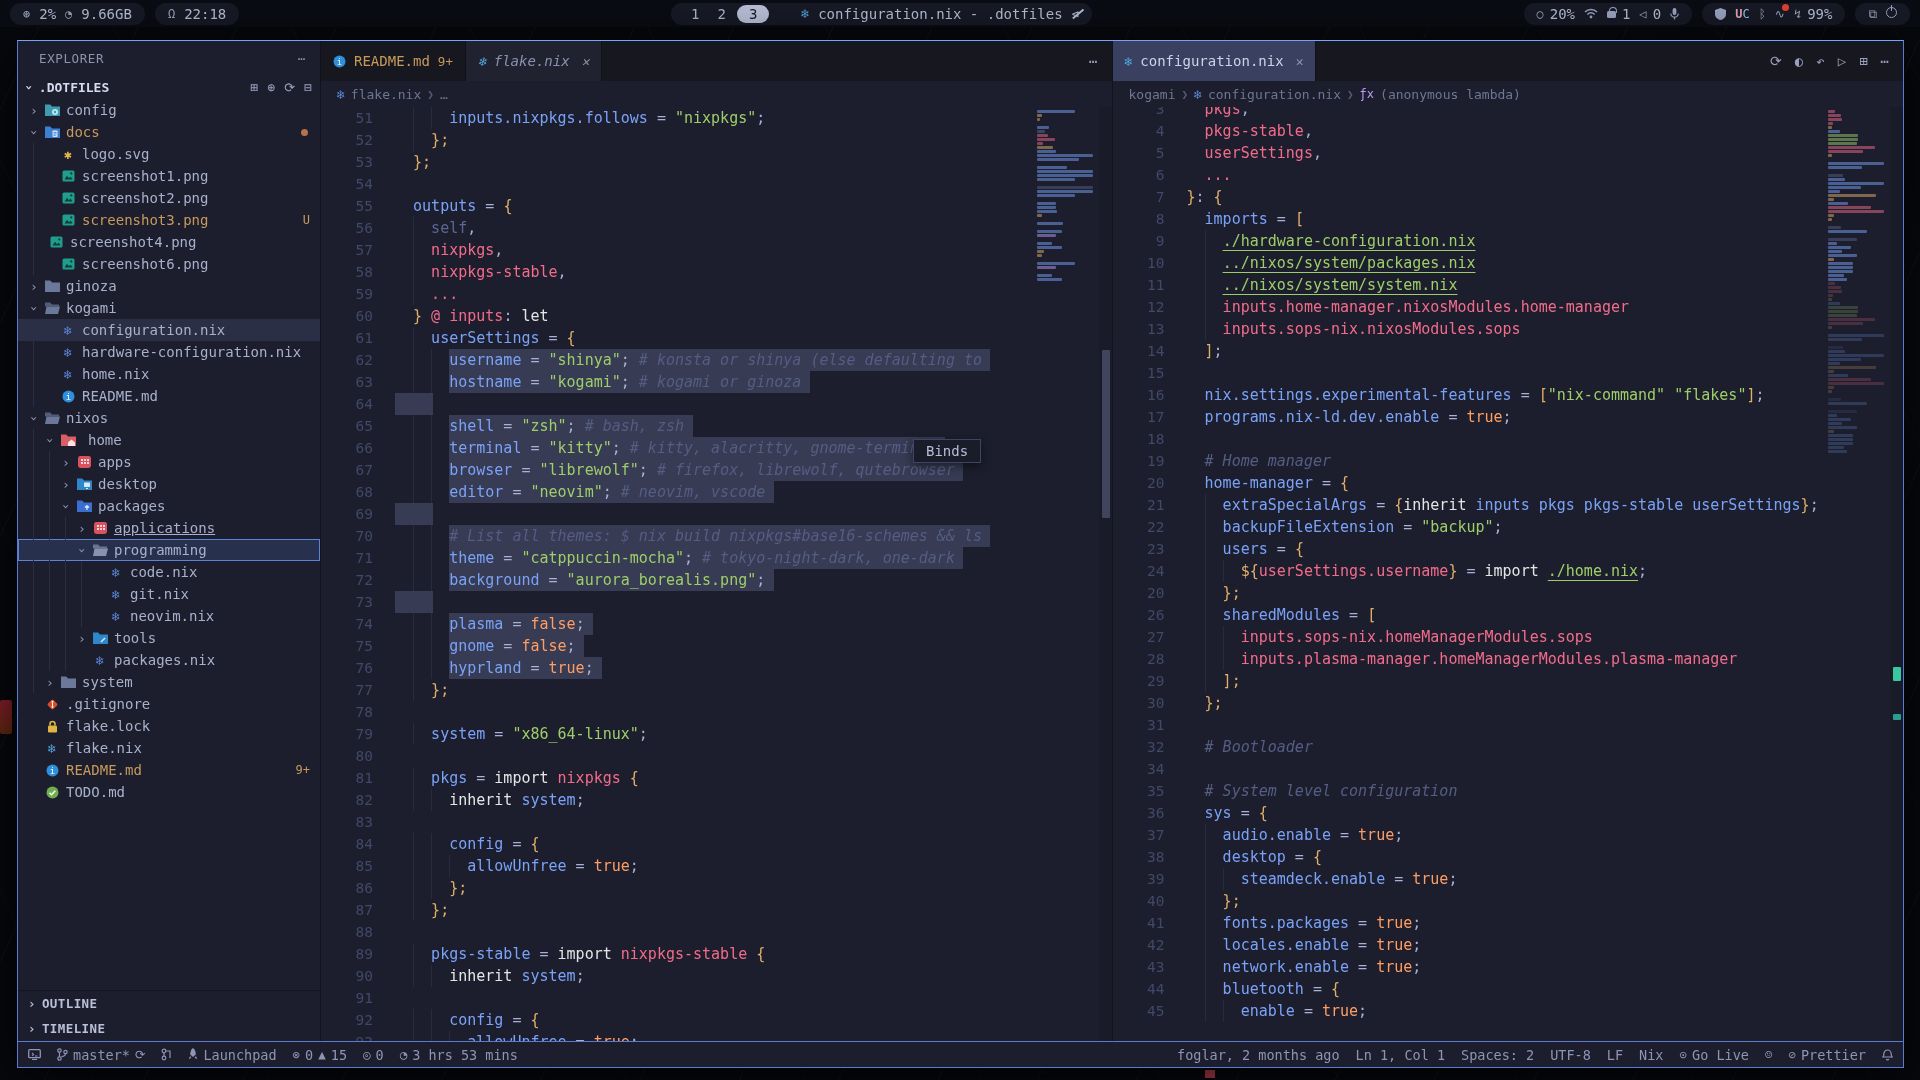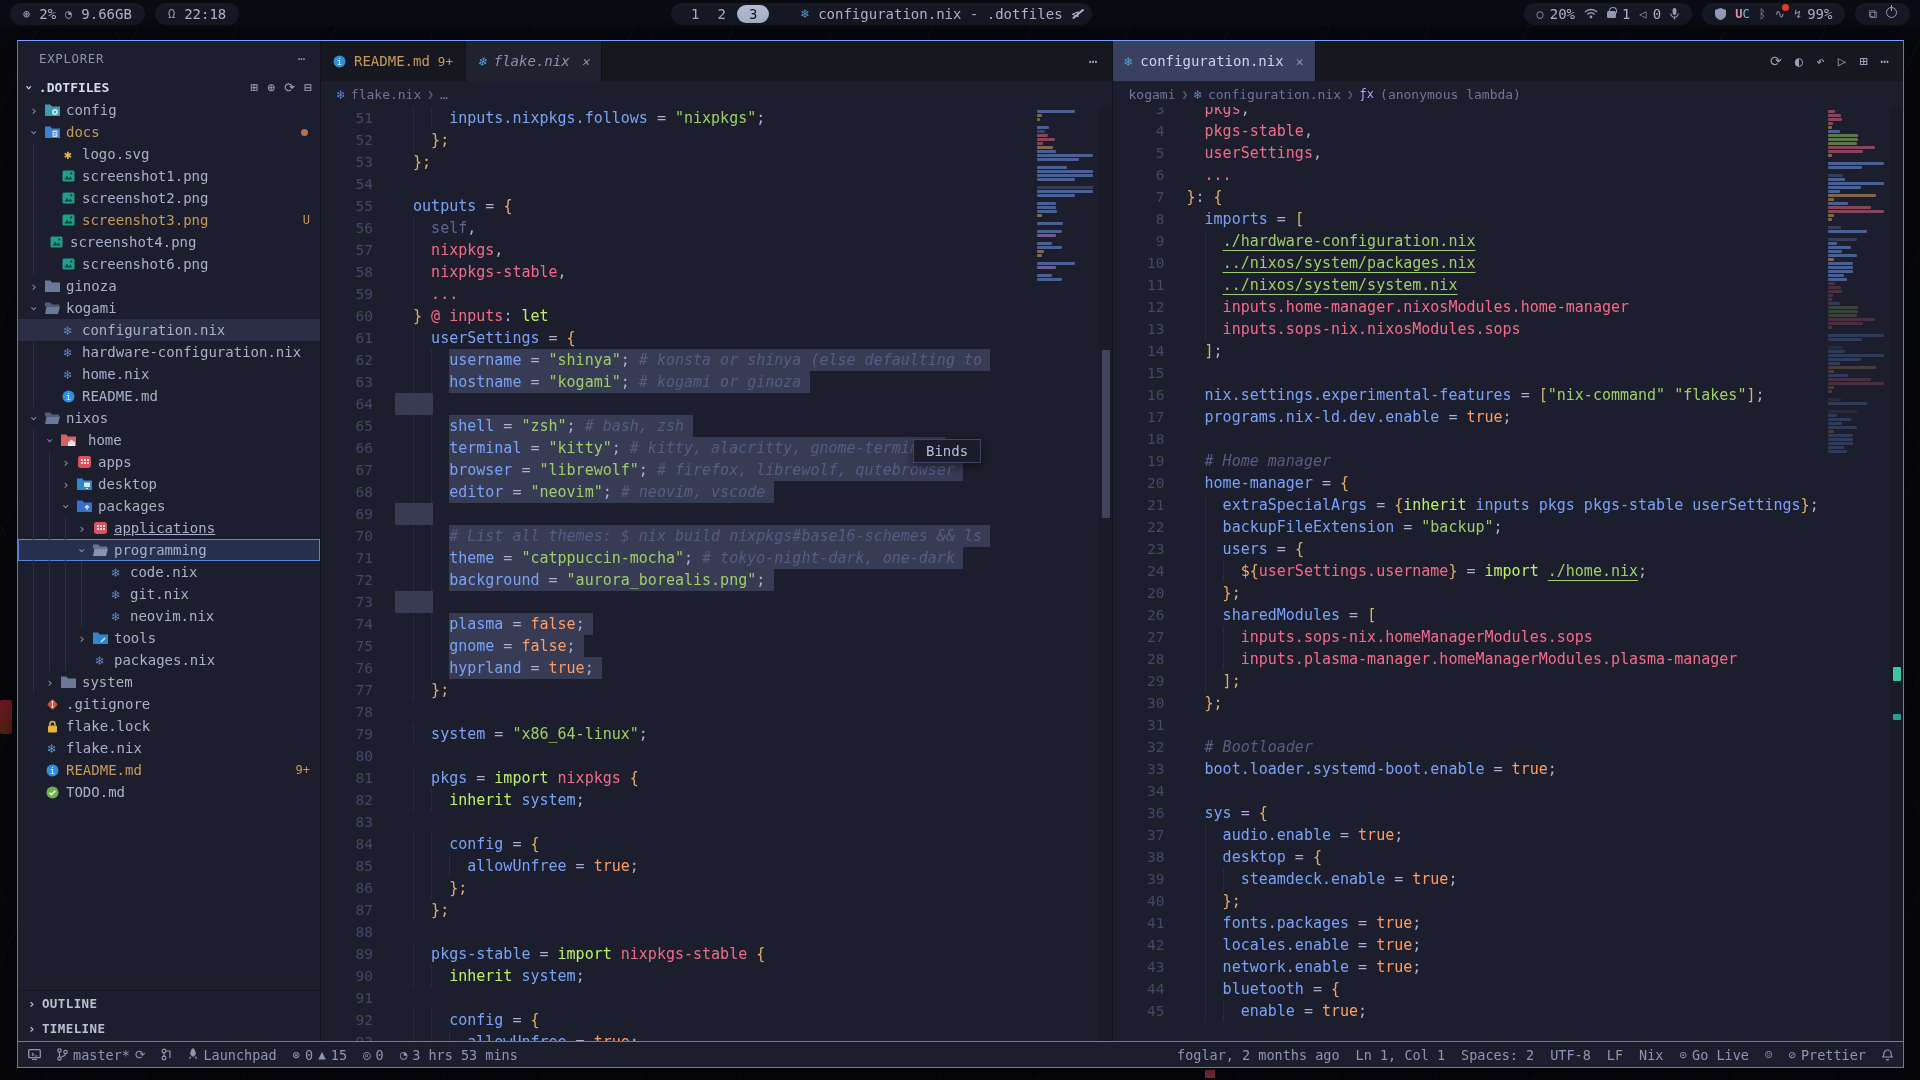"let" .tk-v { color: #bef264 -> #e5e5e5 }
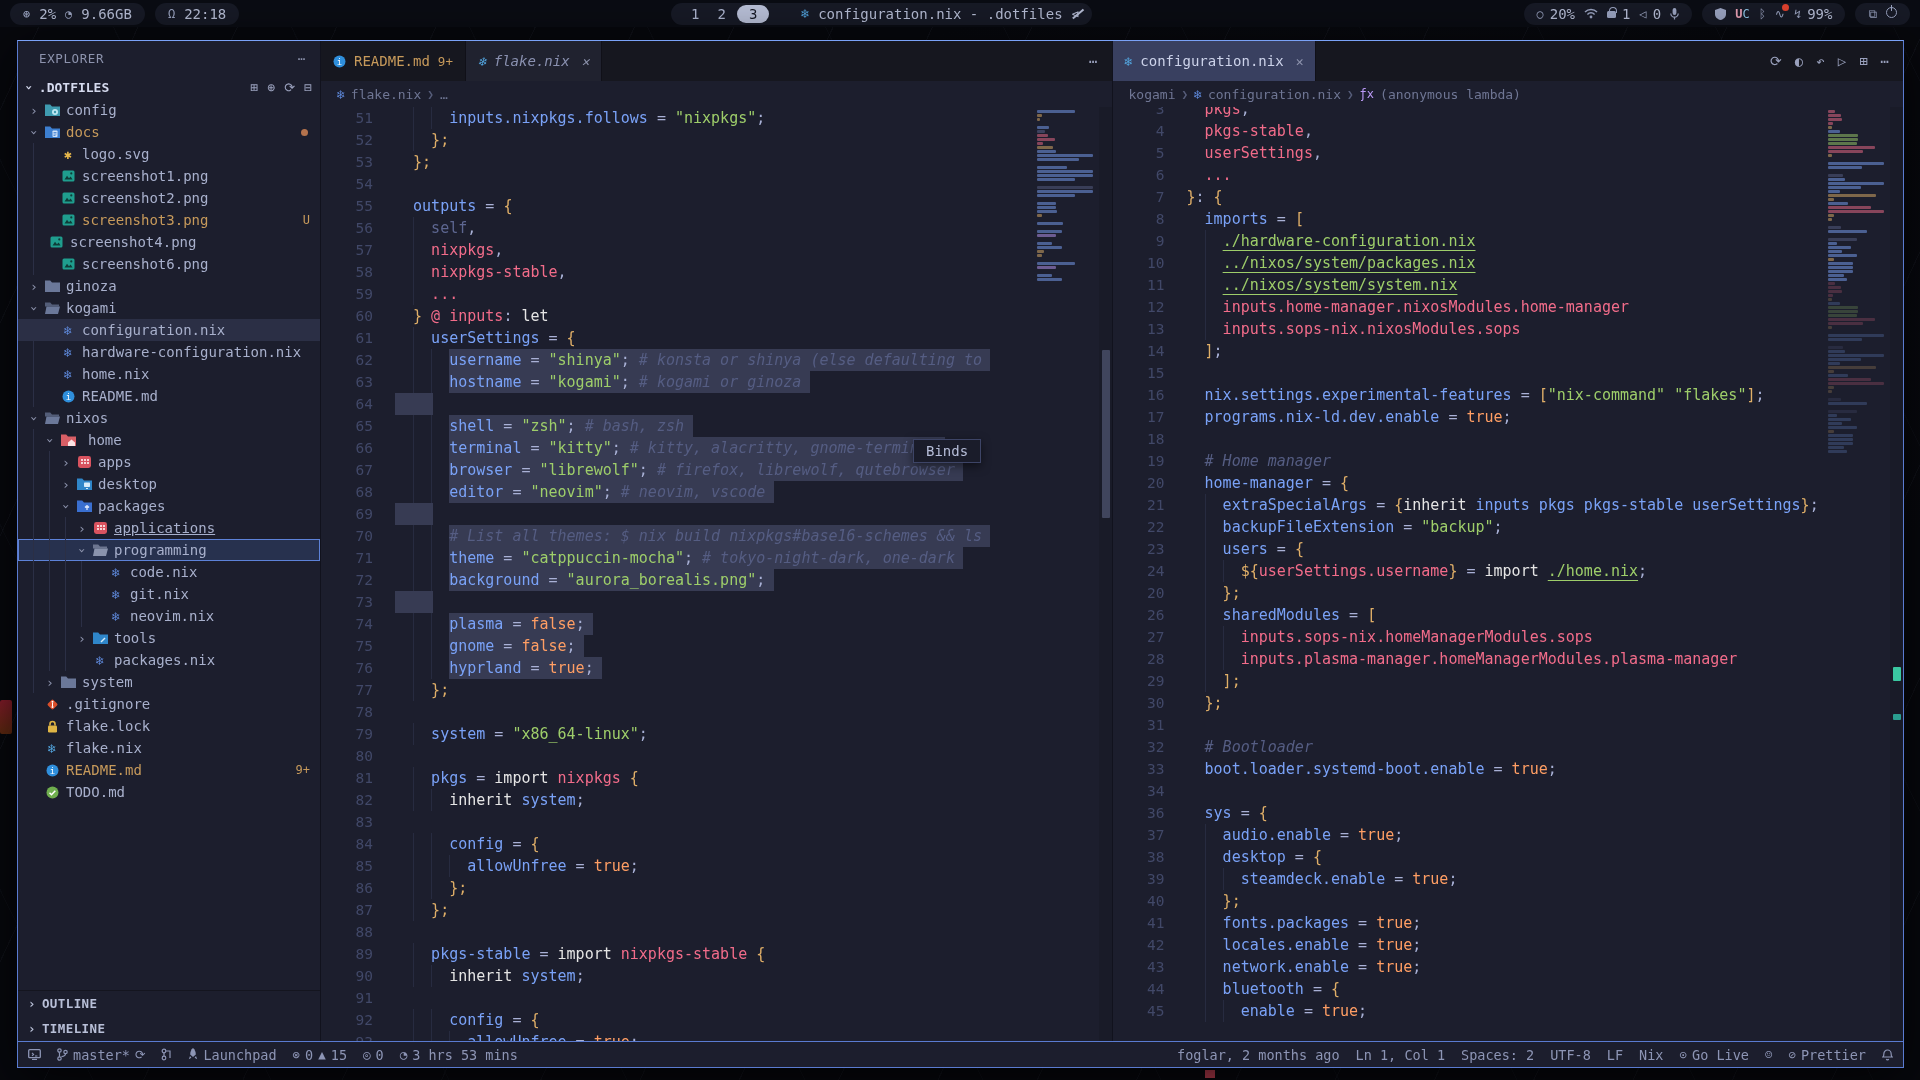"33" div.code-line { html: <div><span>33</span><span><span> boot.loader.systemd-boot.enable</span><span> = </span><span>true</span><span>;</span></span></div> -> none }
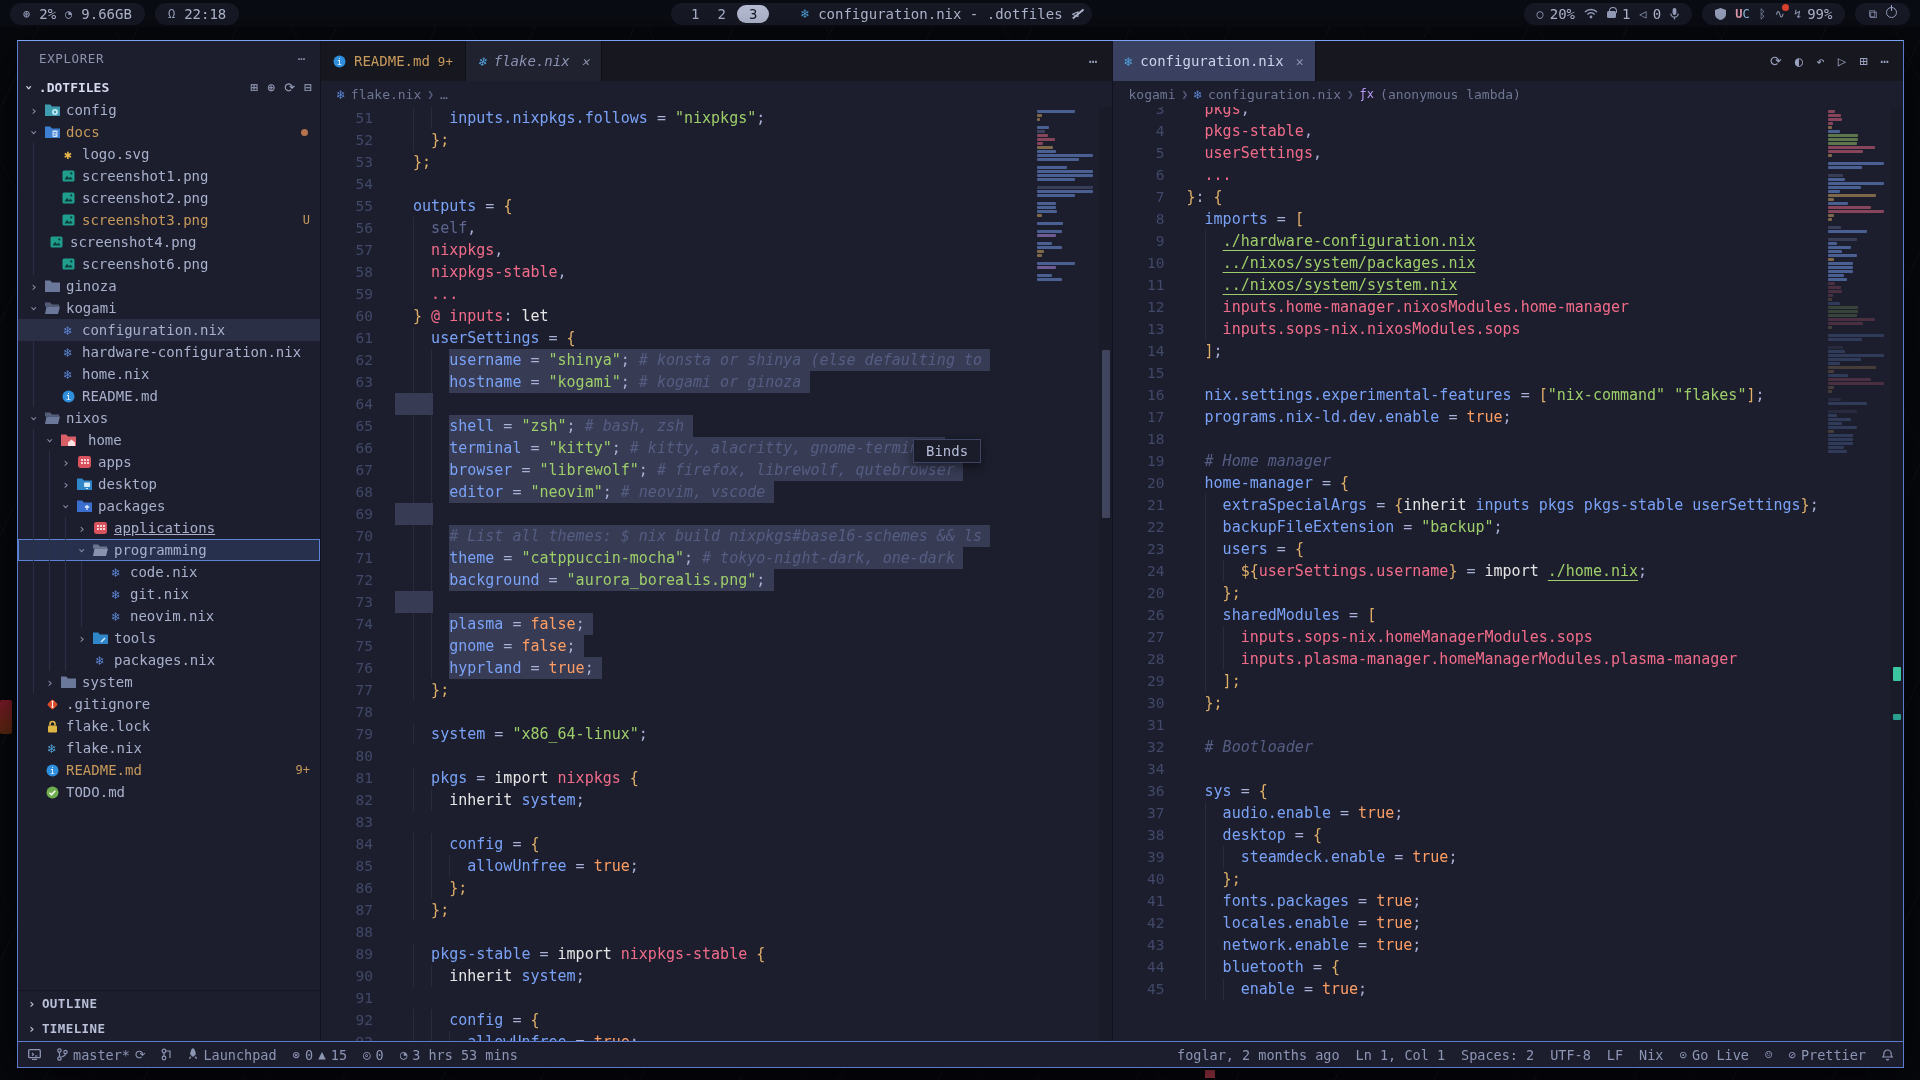"35" div.code-line { html: none -> <div><span>35</span><span><span> # System level configuration</span></span></div> }
